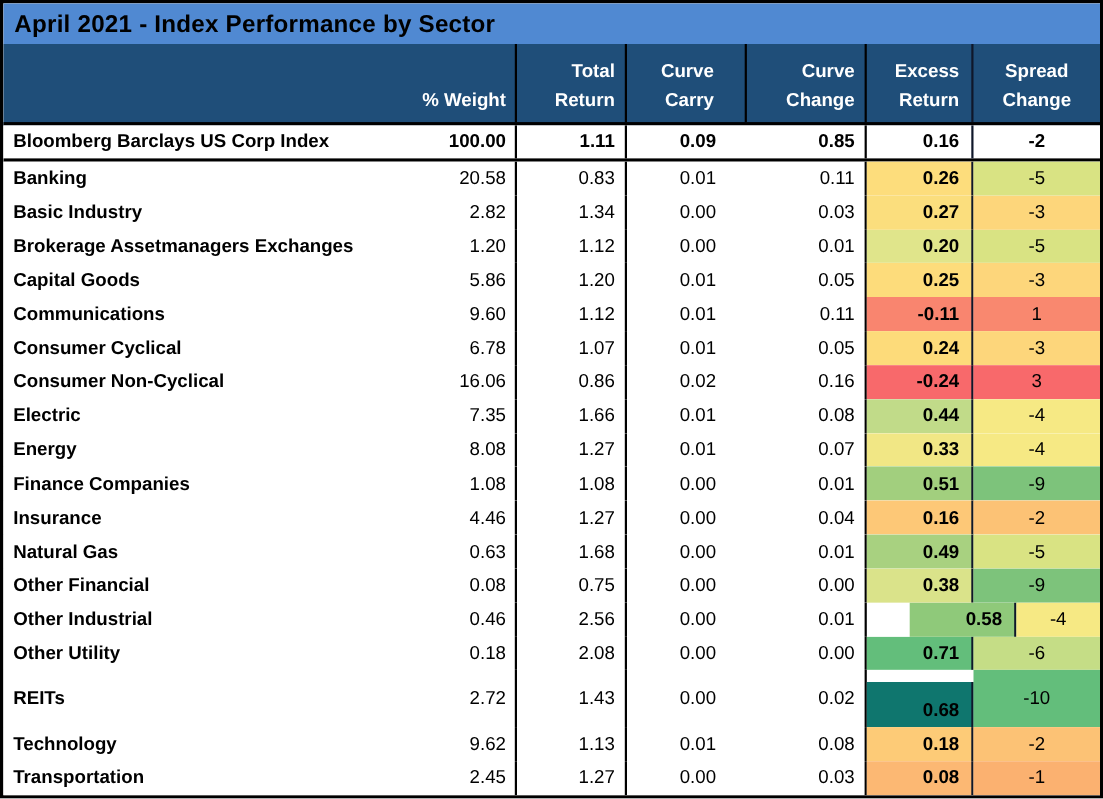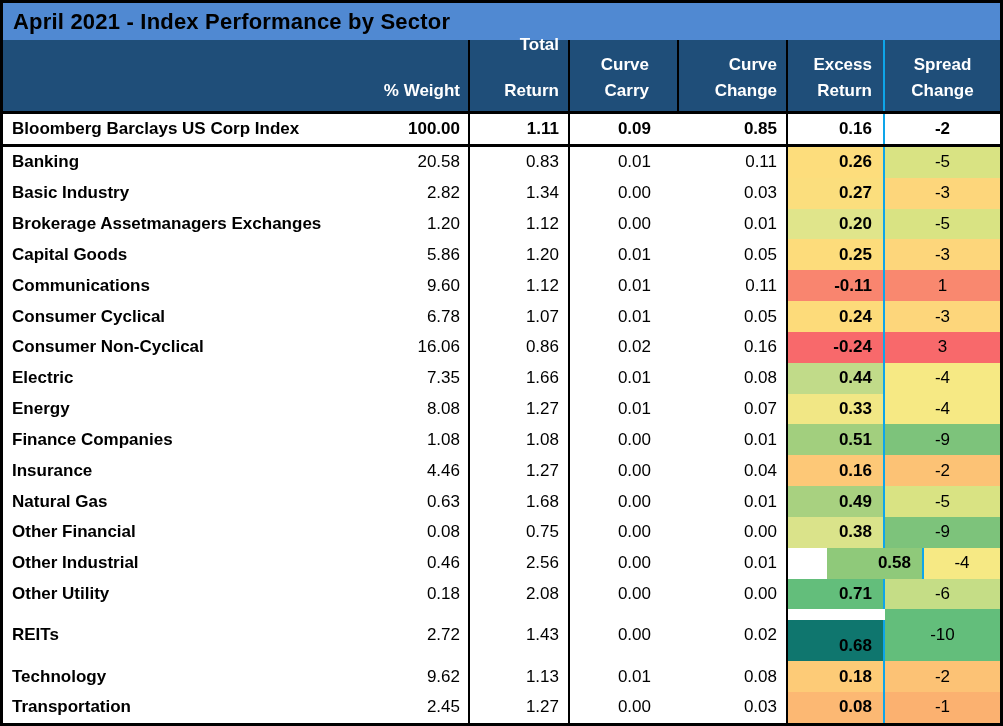"Total" .c-total { gap: 20px -> none }
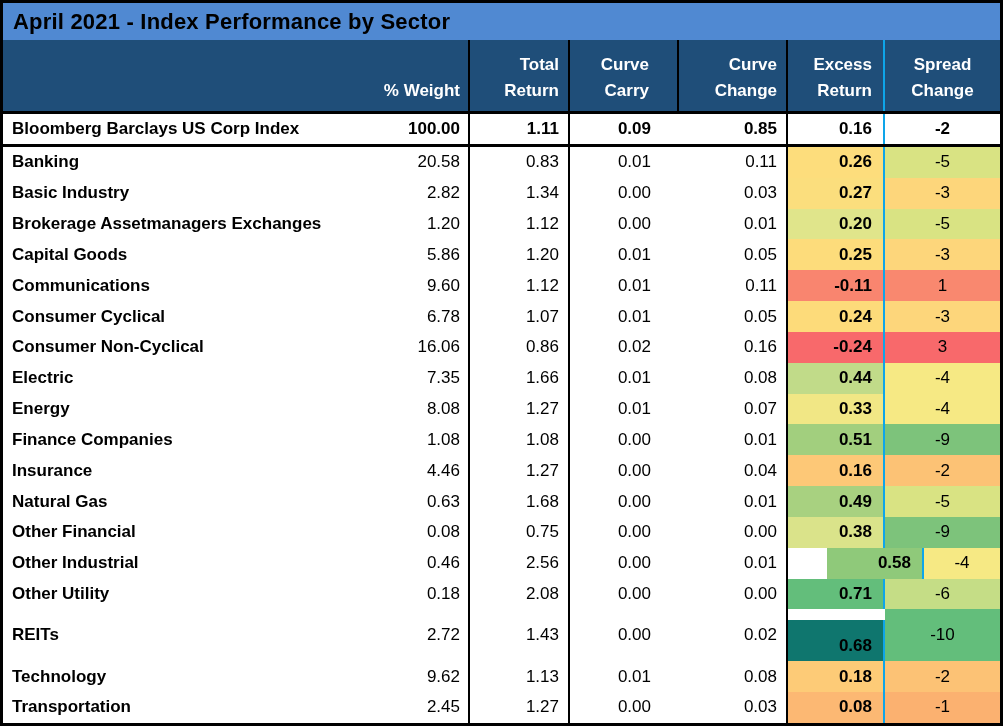"Excess" .c-excess { border-right: 2px solid #0ea5e9 -> 2px solid #0f172a }
